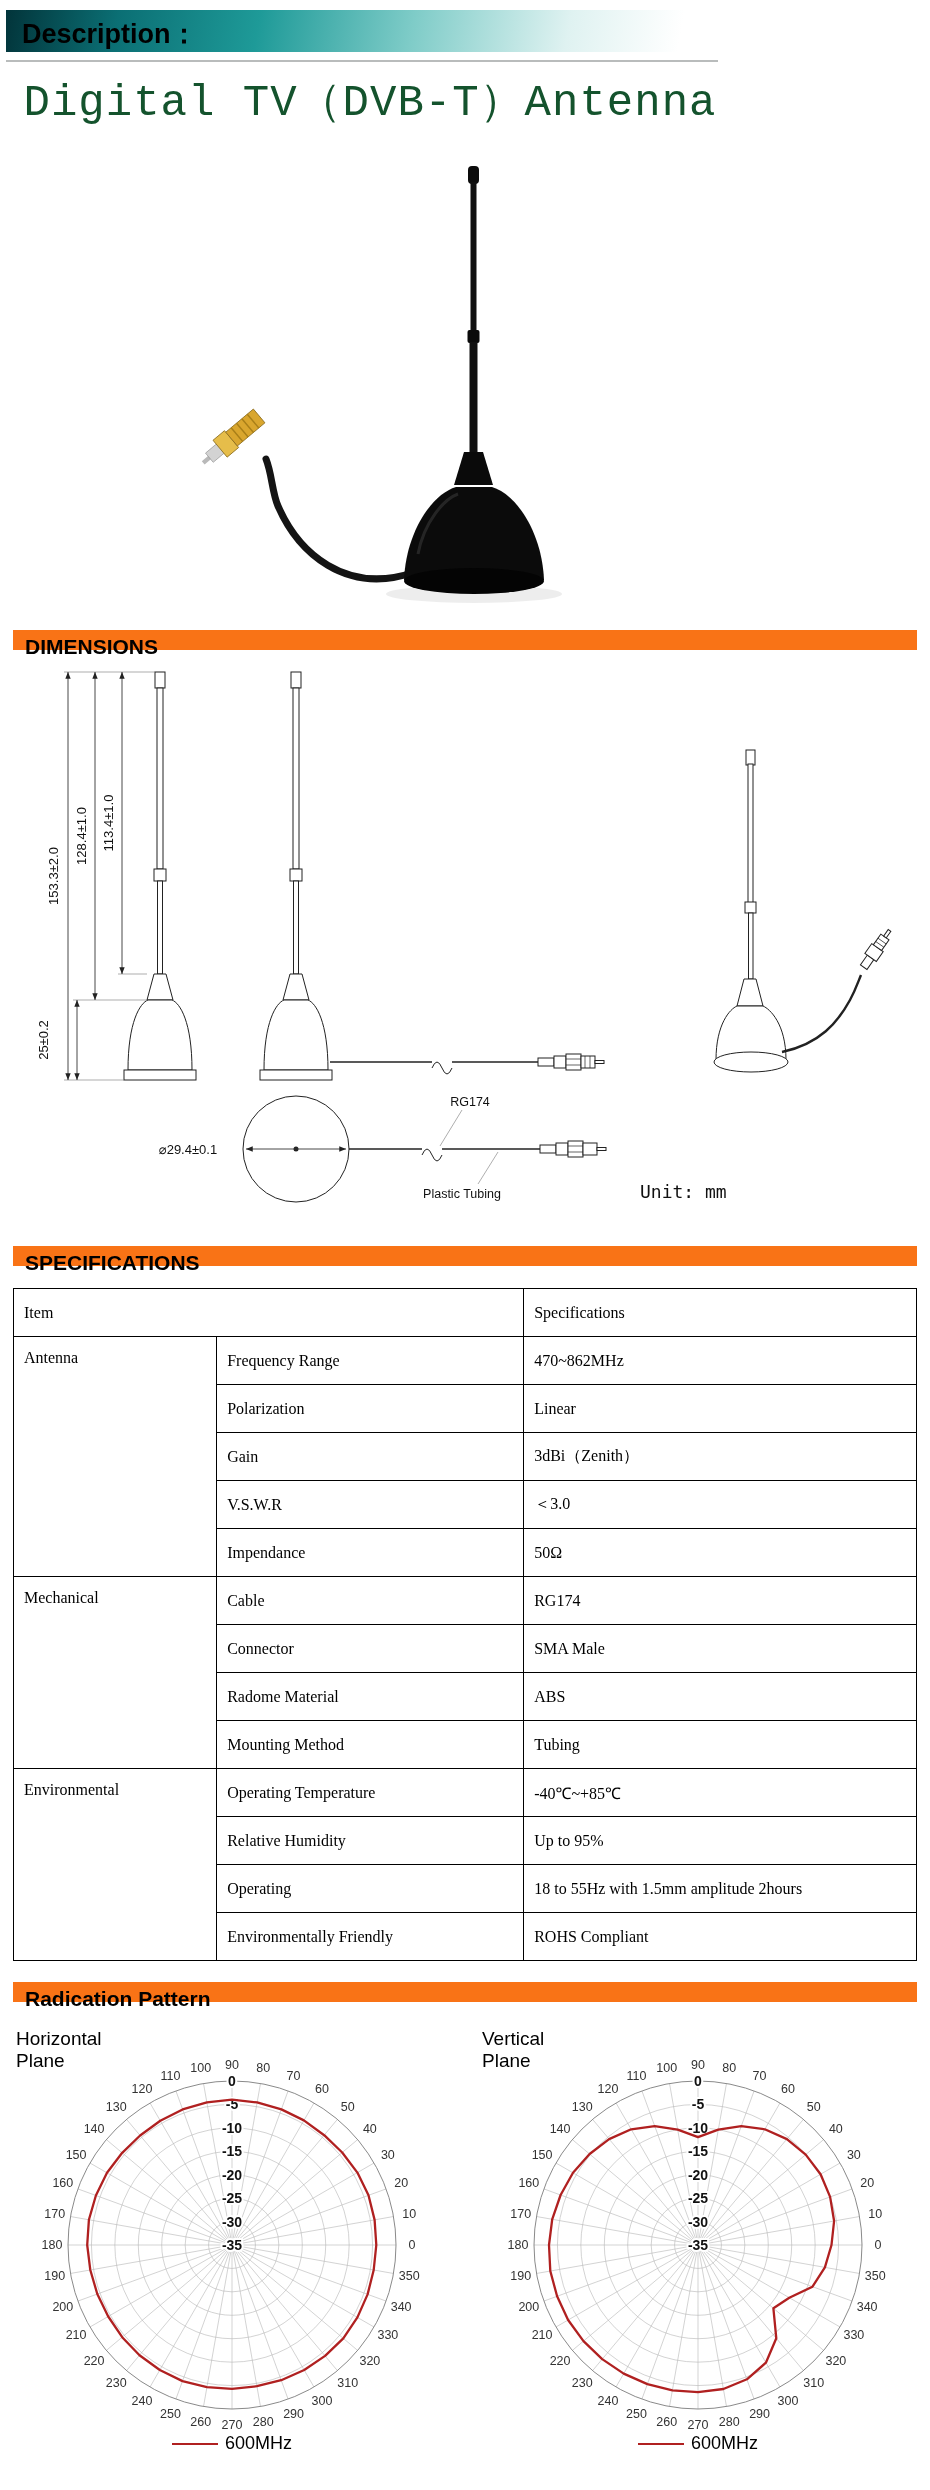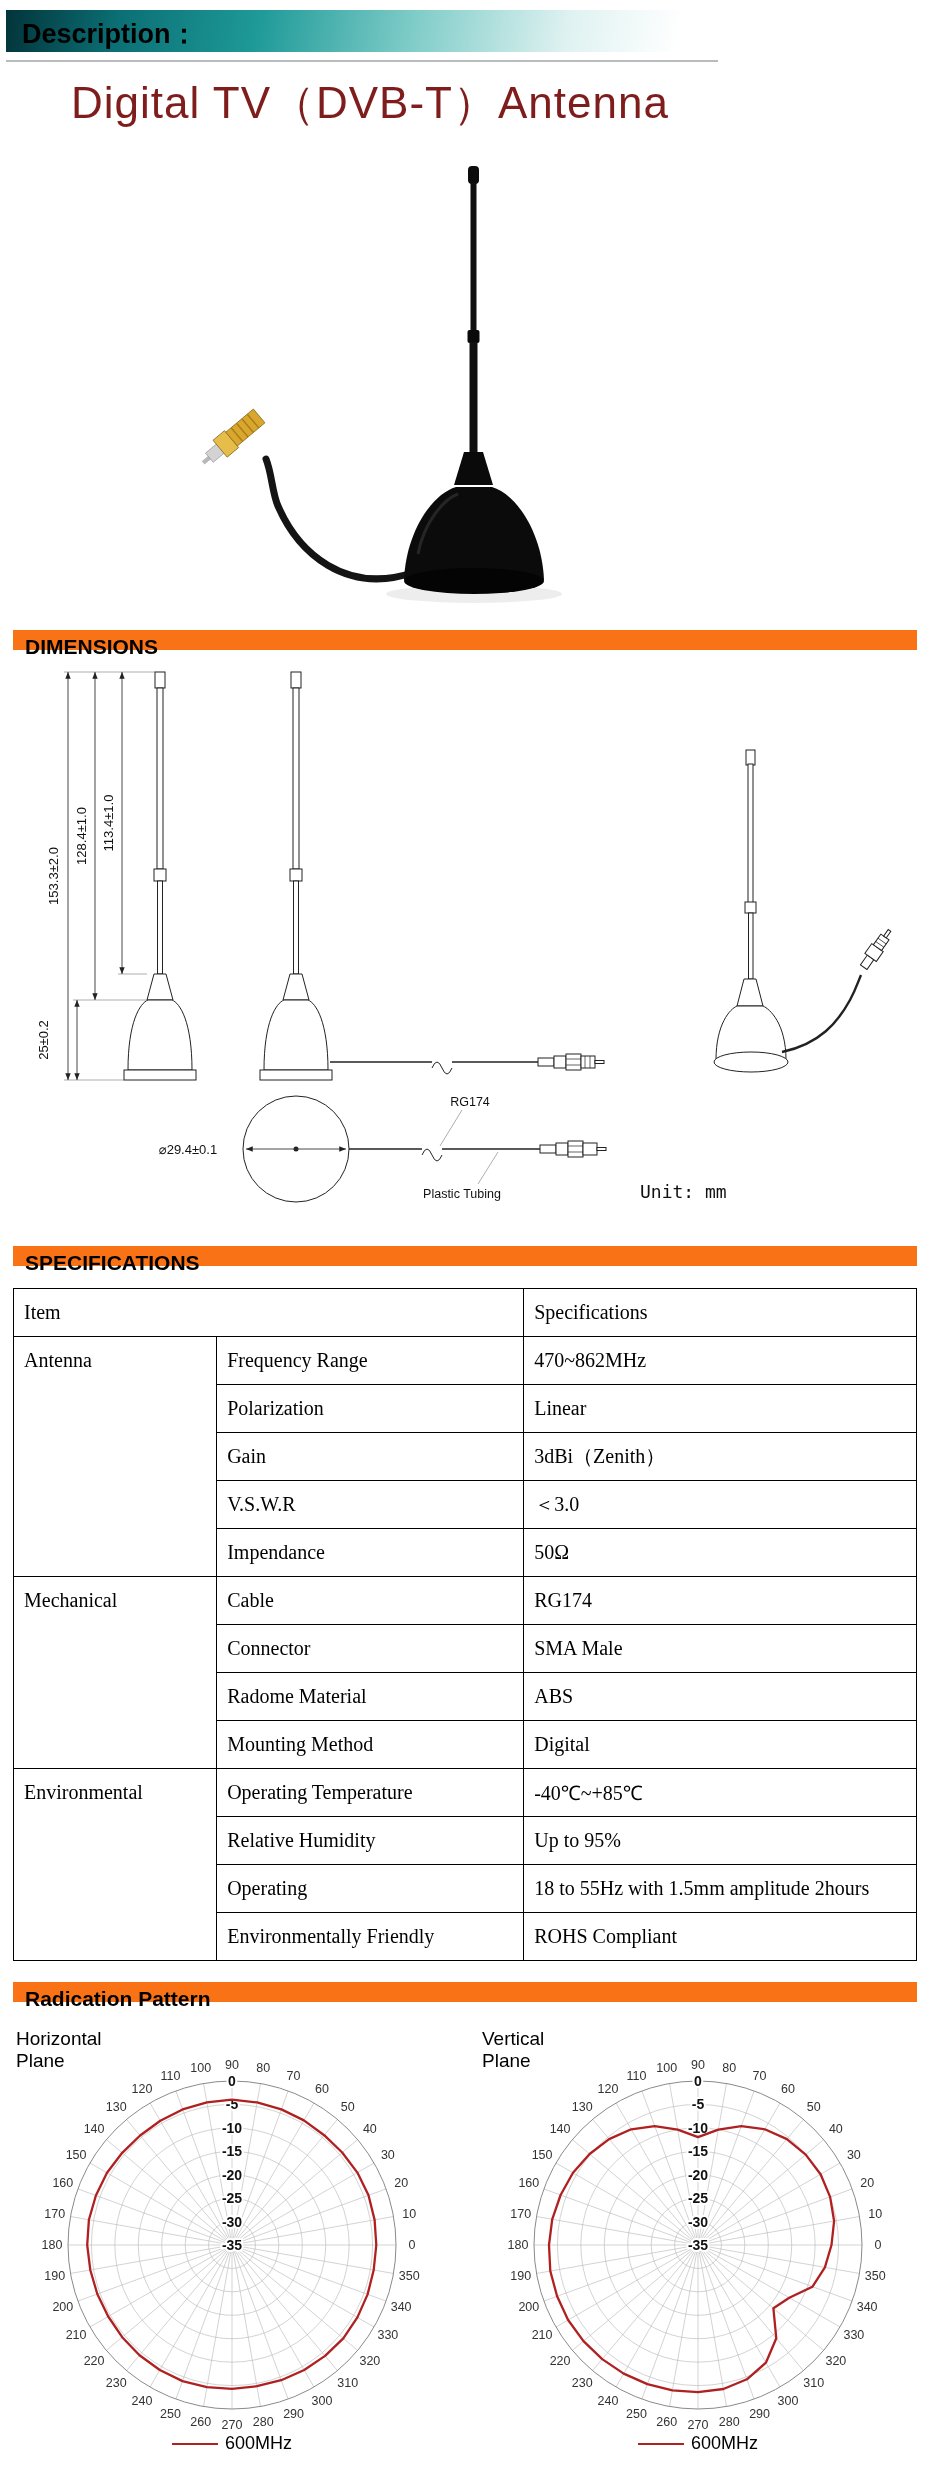"Digital TV（DVB-T）Antenna" h1.title { color: #7f1d1d -> #14532d; font-family: Liberation Sans, sans-serif -> Liberation Mono, monospace }
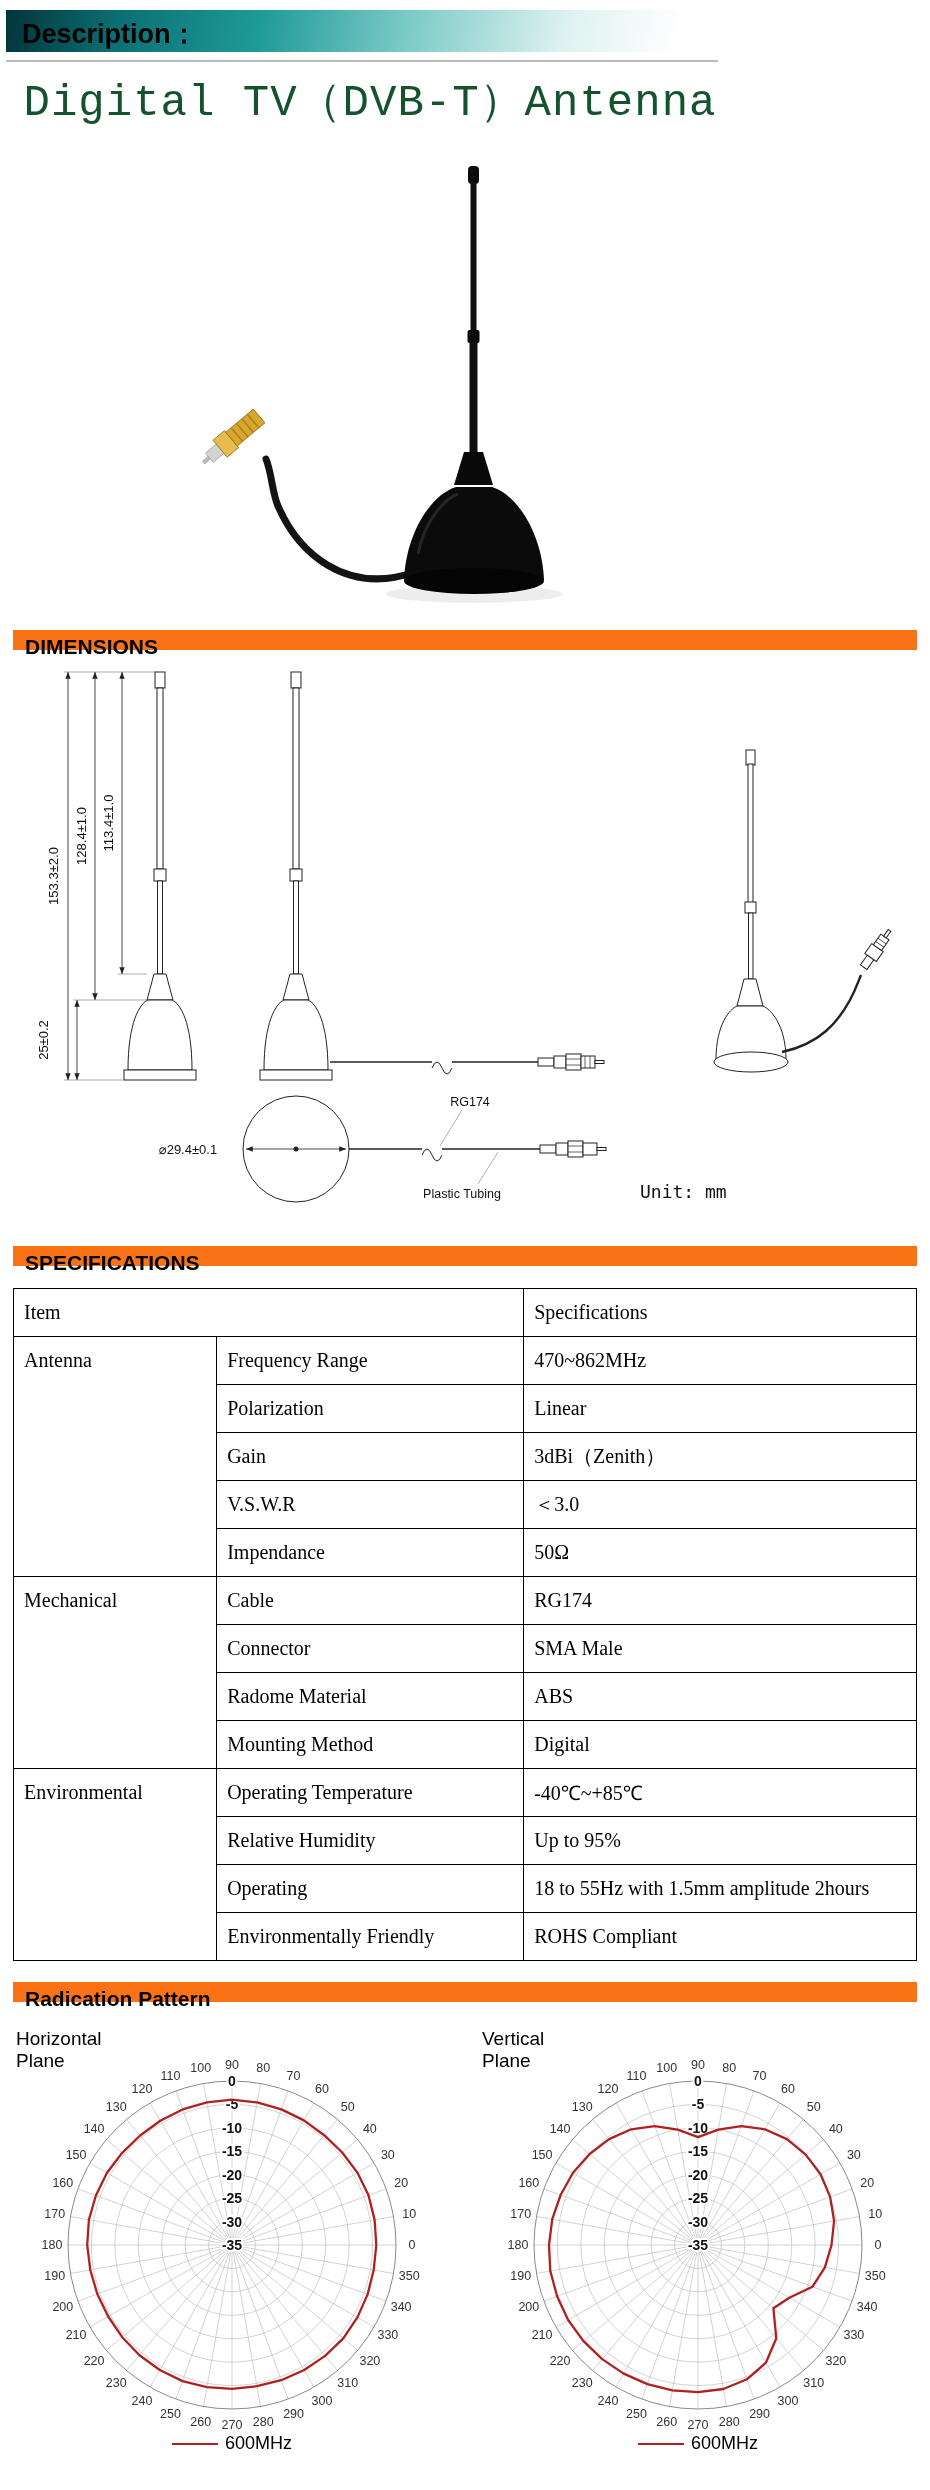"Item" table.spec { font-size: 20px -> 16px }
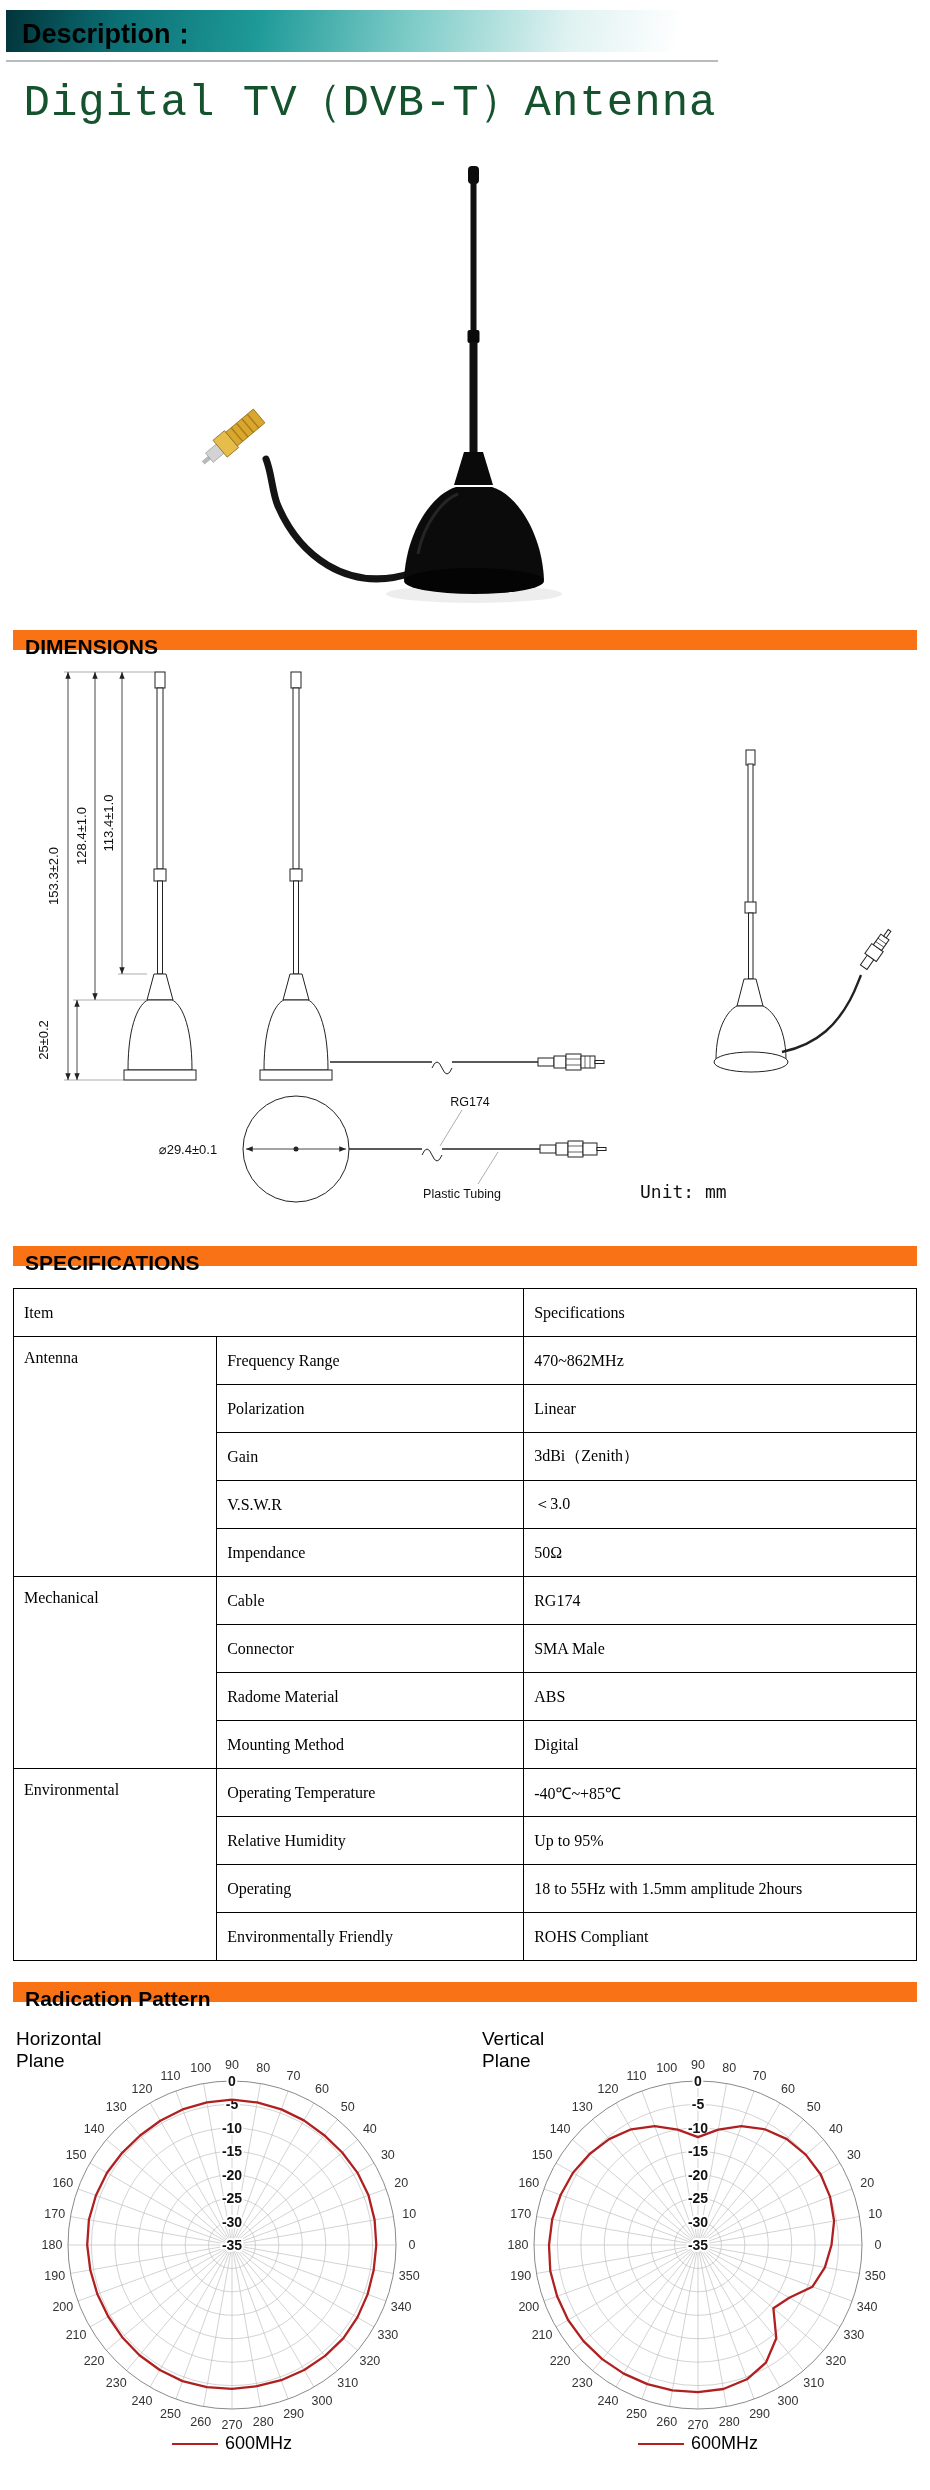"Digital" td { text: Digital -> Tubing }
